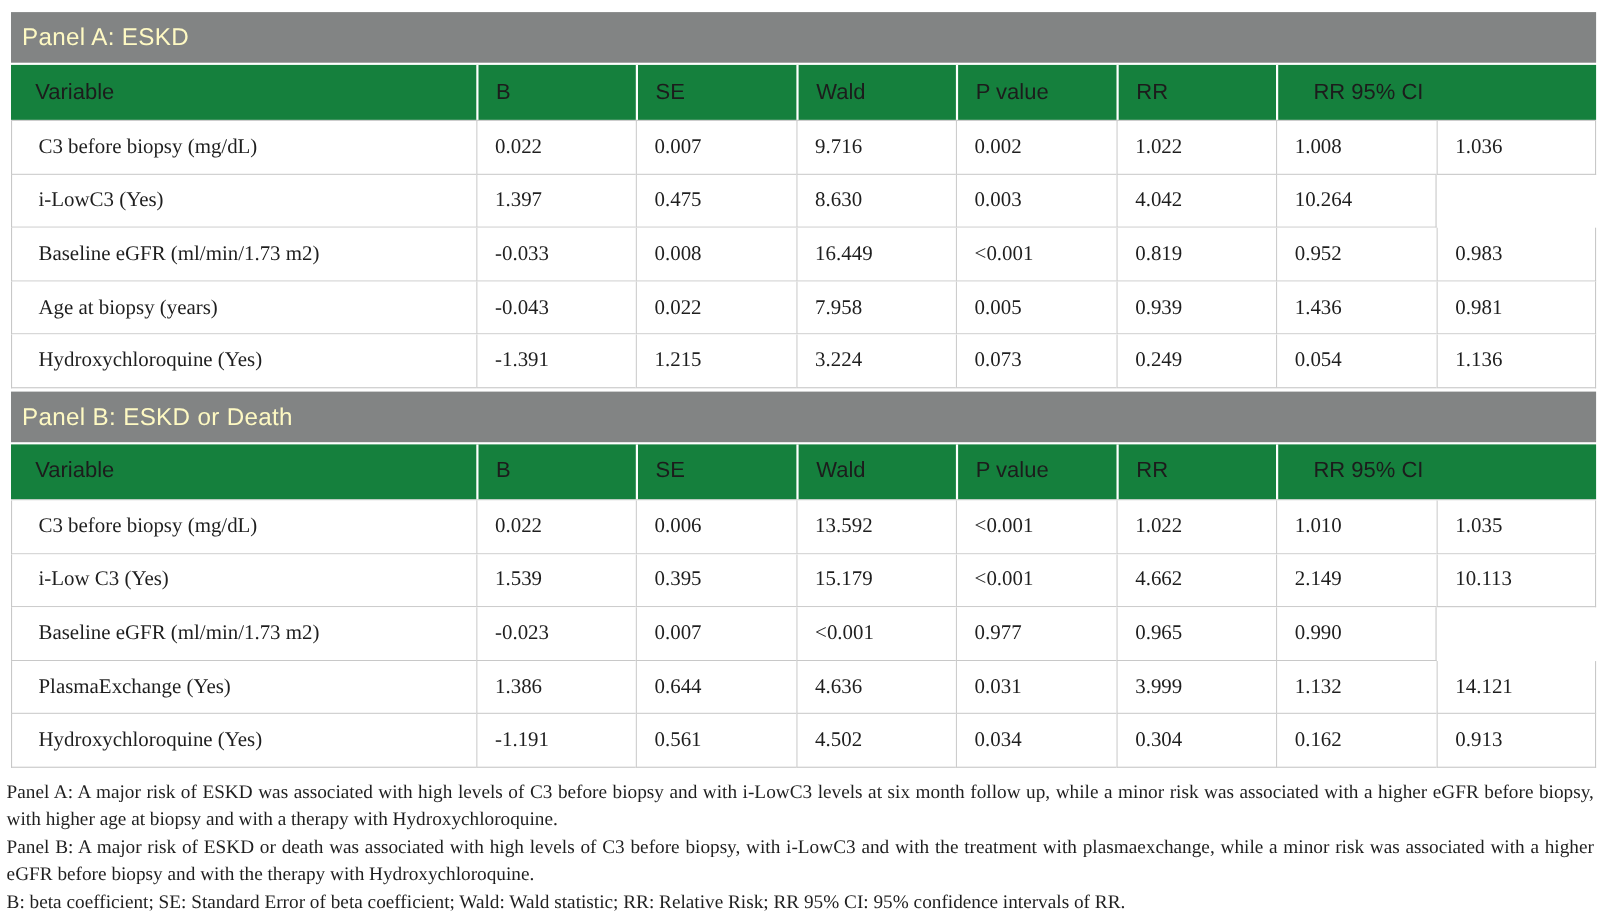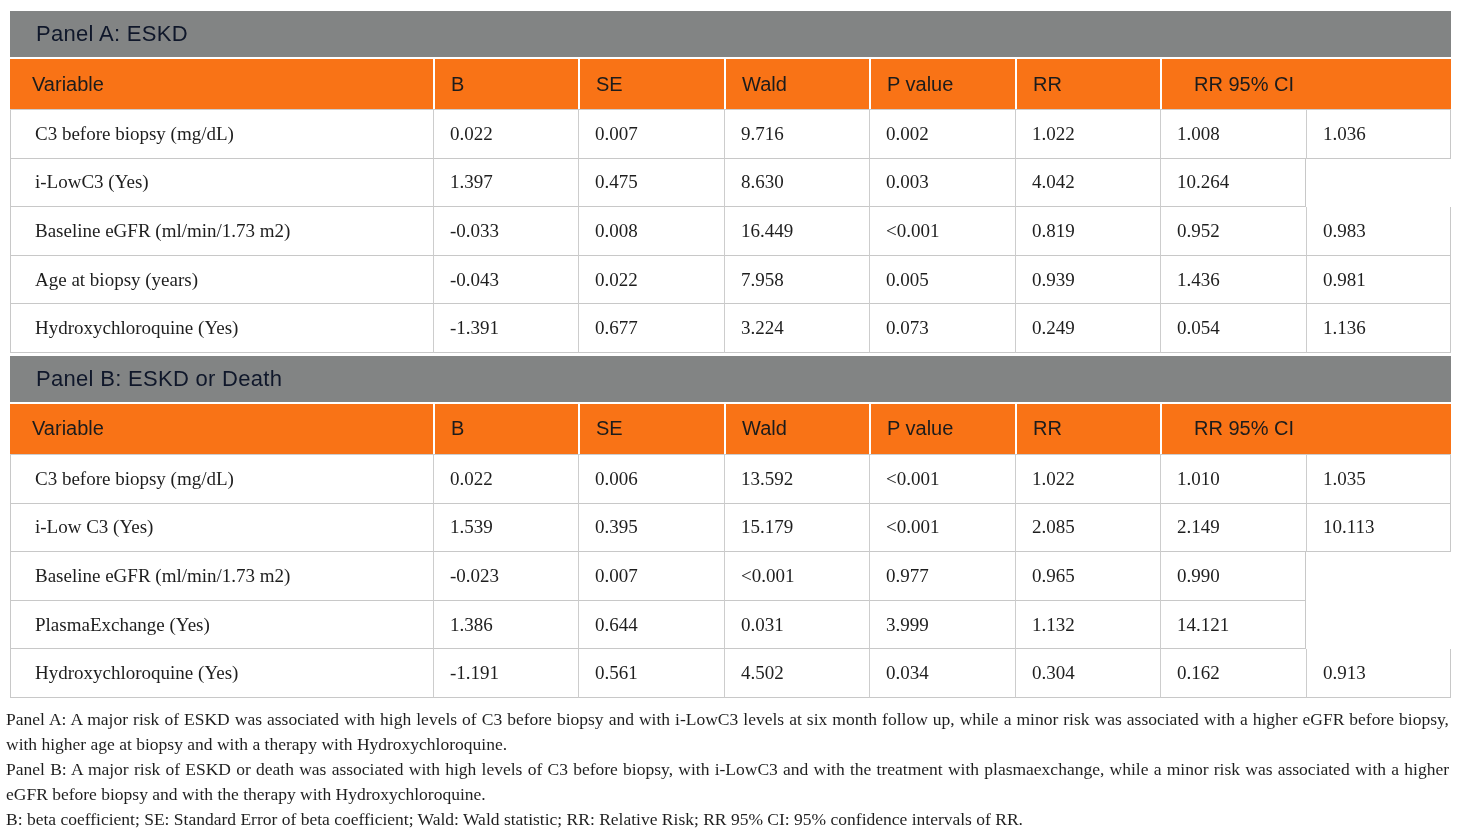"Panel A: ESKD" .panel-bar { color: #0f172a -> #fef9c3; padding-left: 26px -> 10px }
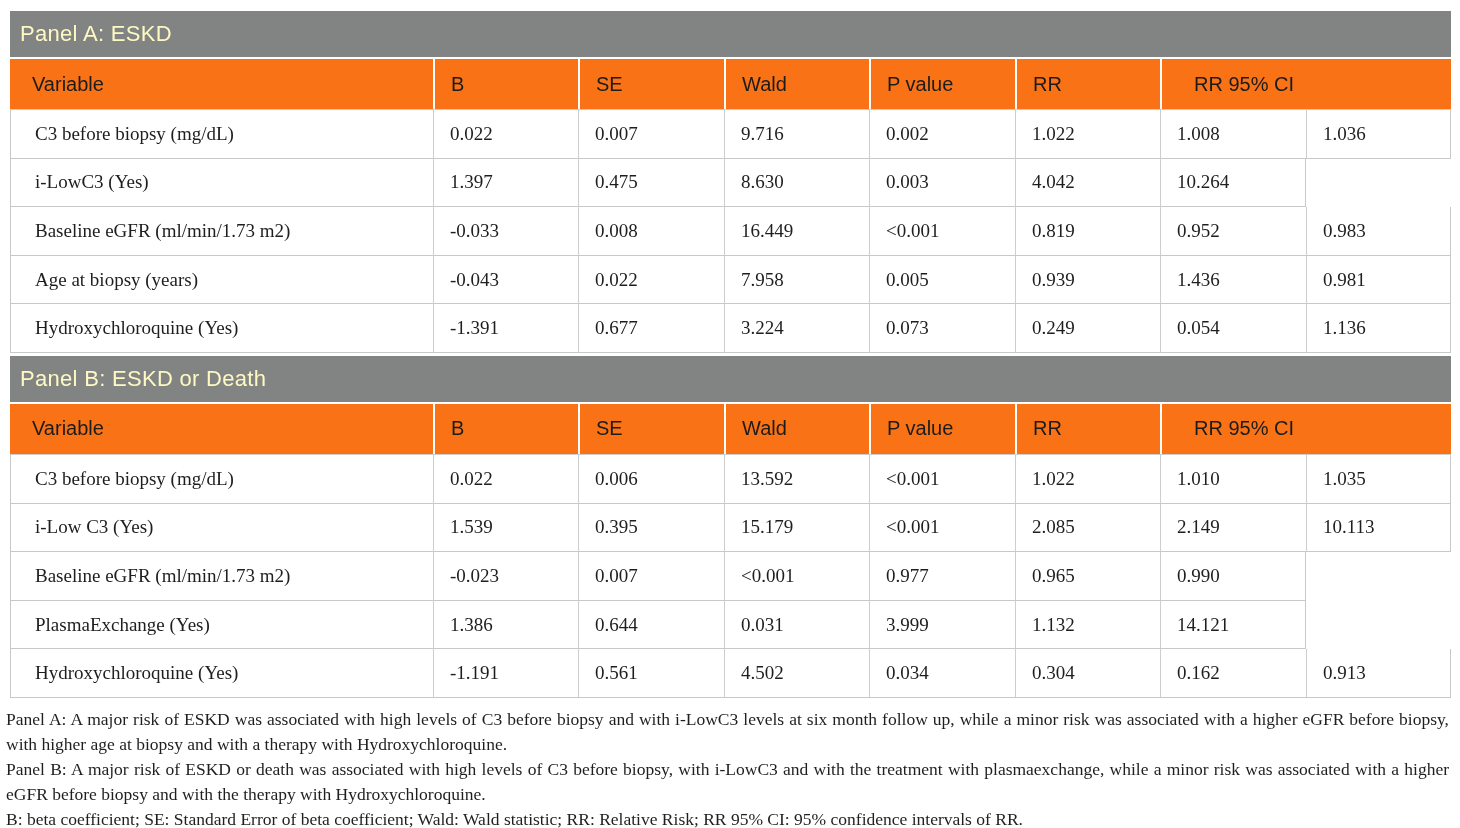"Variable" .header-row { background: #f97316 -> #15803d }
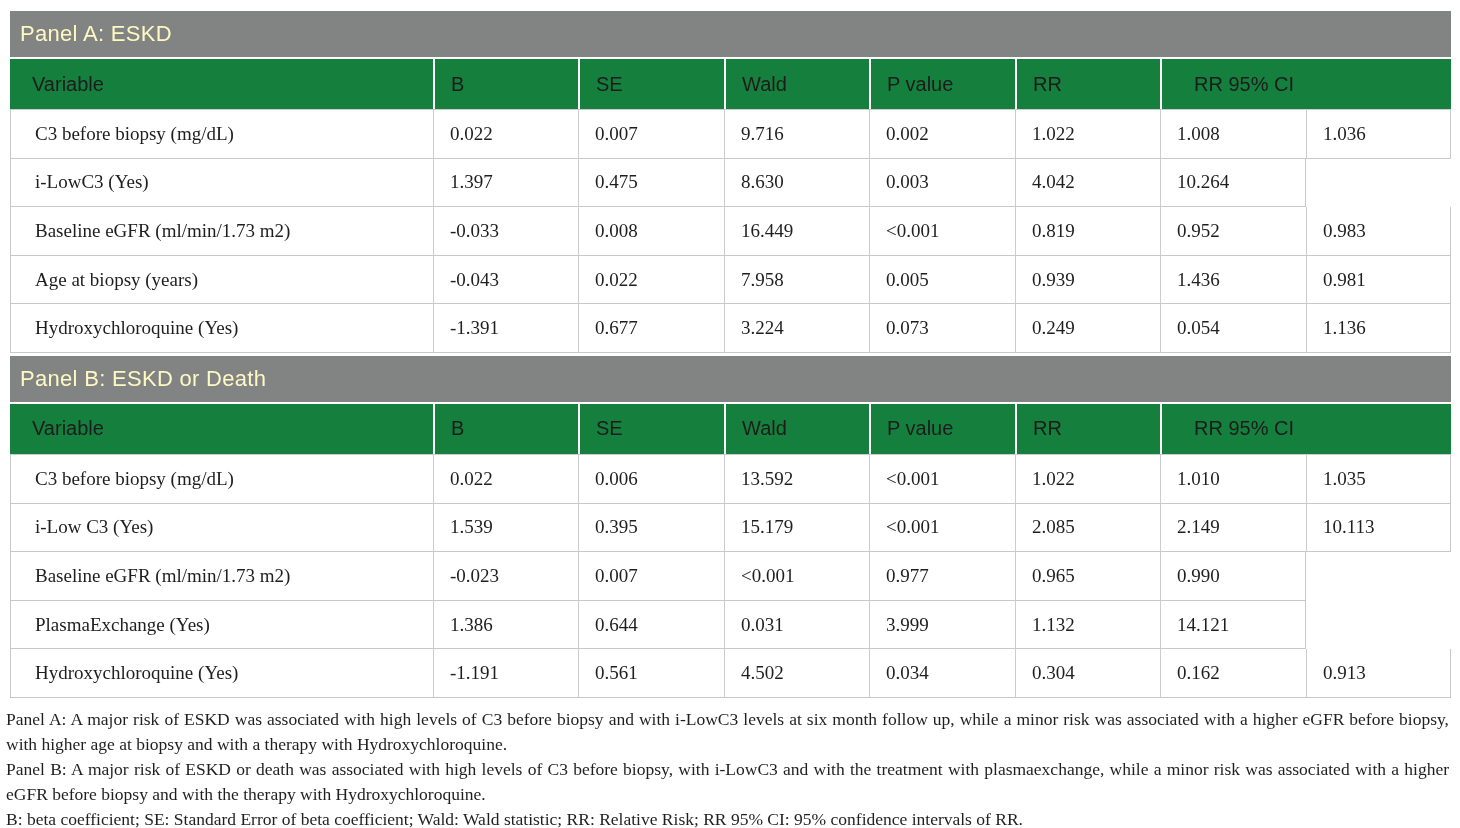"0.677" div.cell { text: 0.677 -> 1.215 }
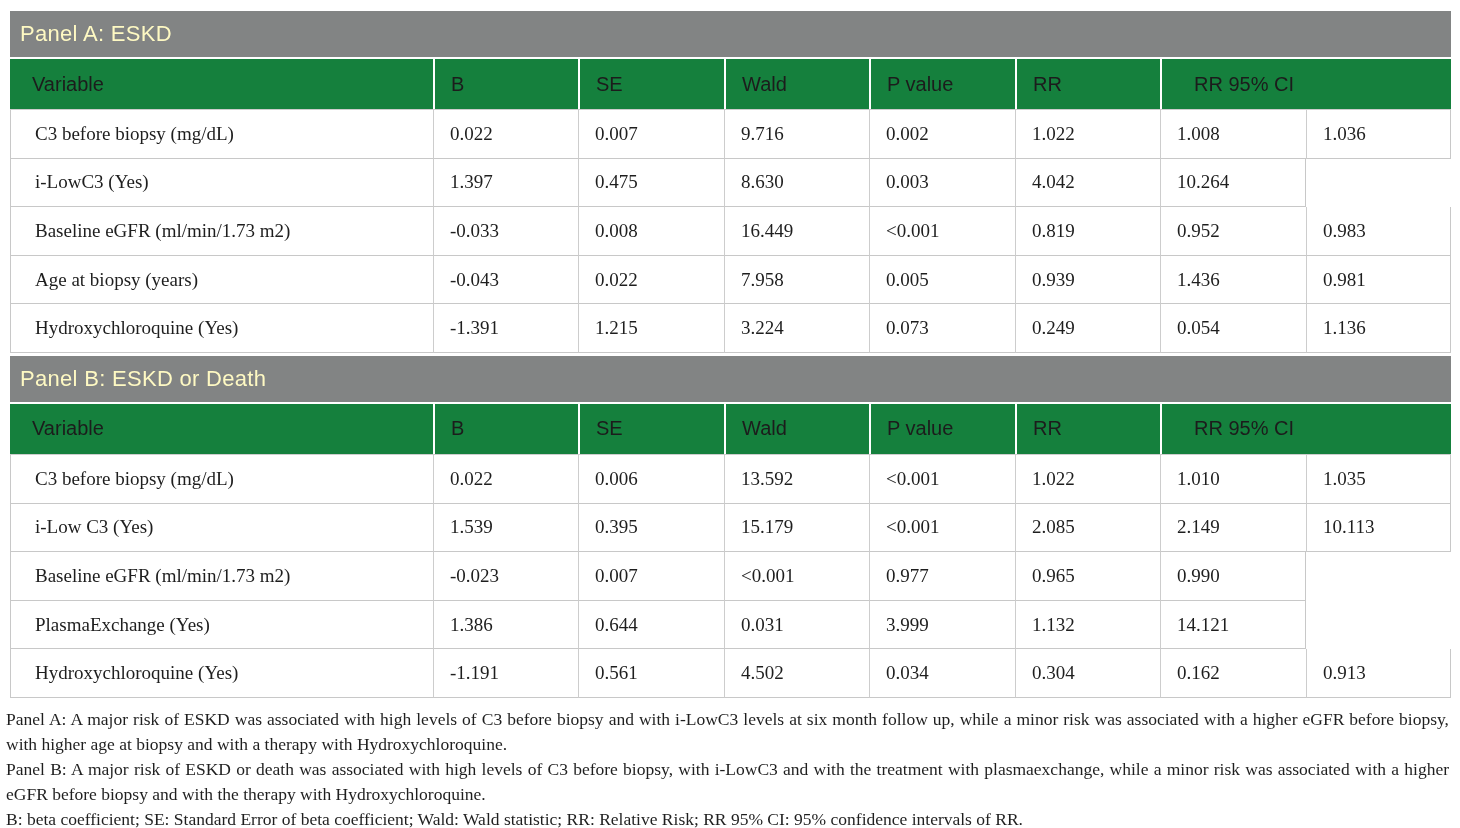"2.085" div.cell { text: 2.085 -> 4.662 }
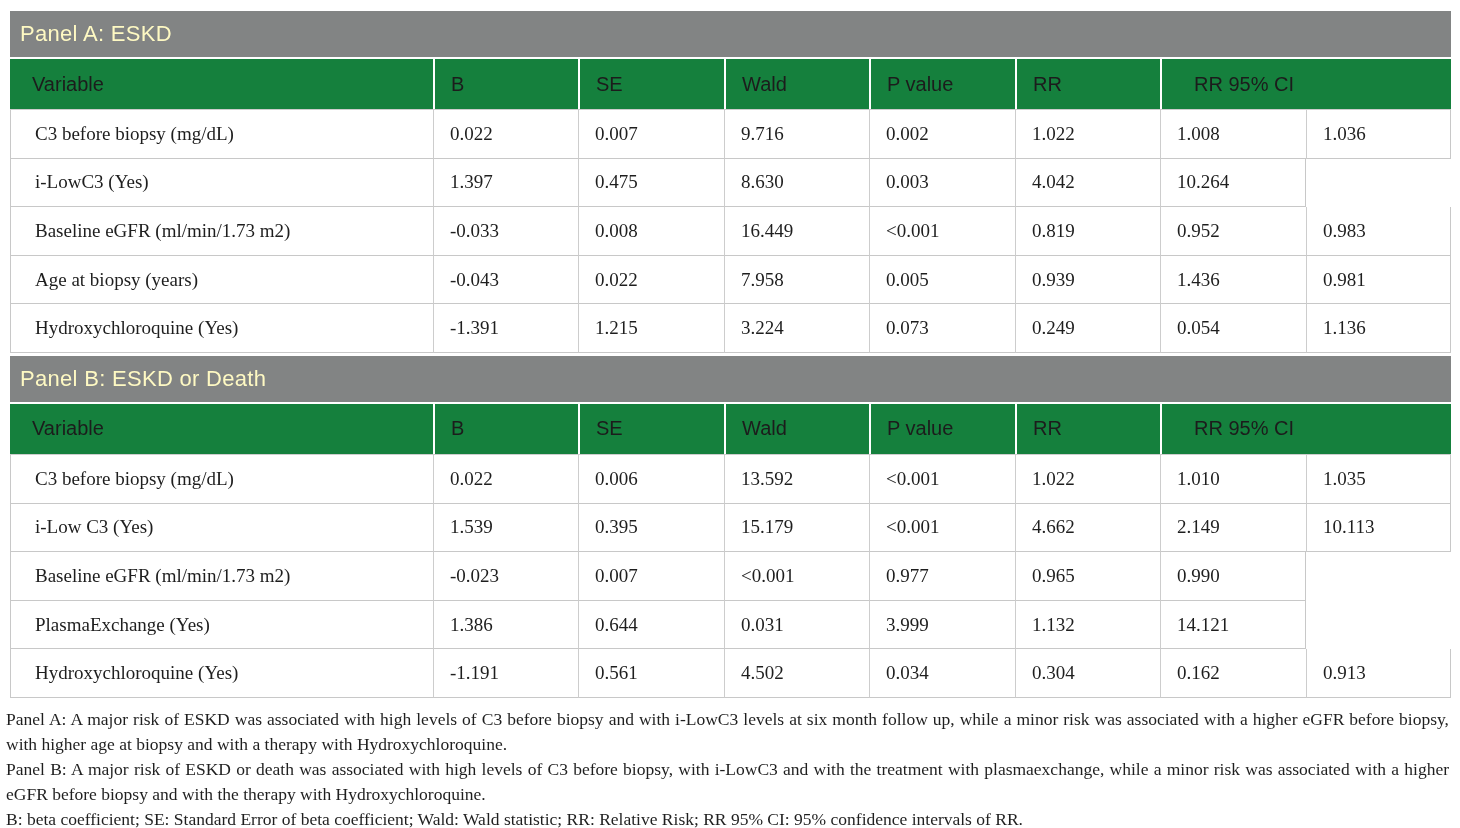"4.636" div.cell { html: none -> <div>4.636</div> }
